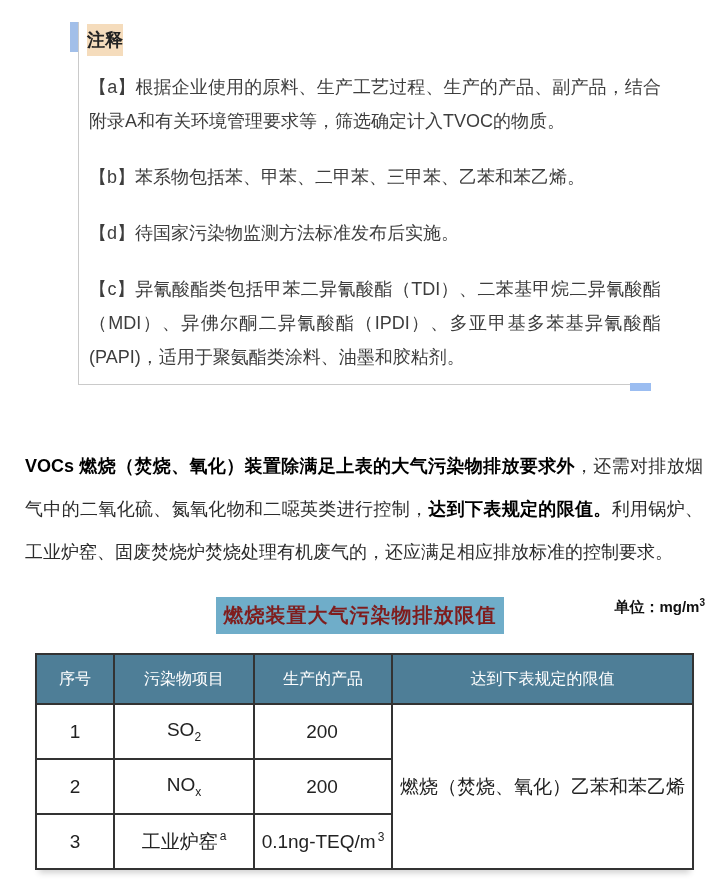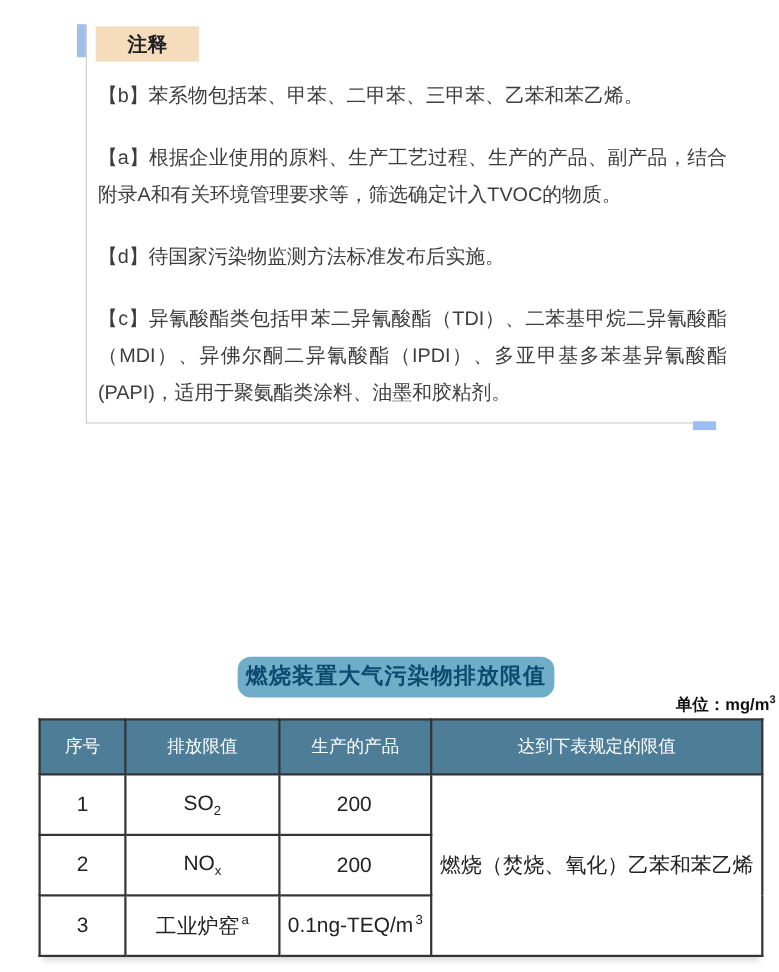"注释" .notes-label { padding: 4px 29px -> 4px 0 }
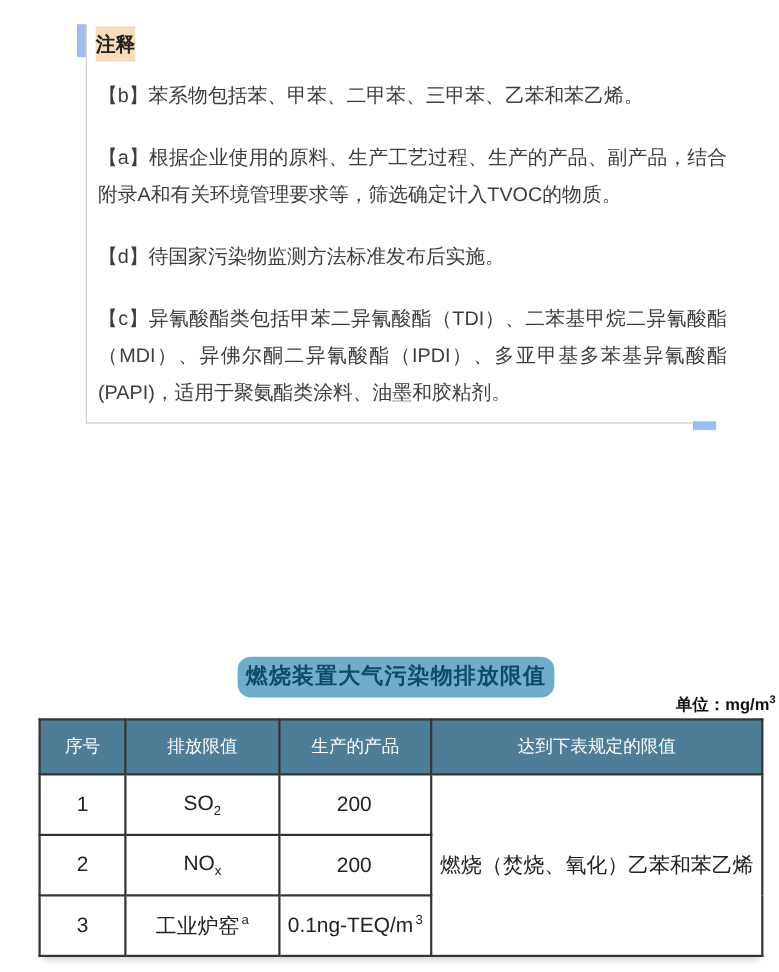"【b】苯系物包括苯、甲苯、二甲苯、三甲苯、乙苯和苯乙烯。" p.note-item { order: before "【a】根据企业使用的原料、生产工艺过程、生产的产品、副产品，结合附录A和有关环境" -> after "【a】根据企业使用的原料、生产工艺过程、生产的产品、副产品，结合附录A和有关环境" }
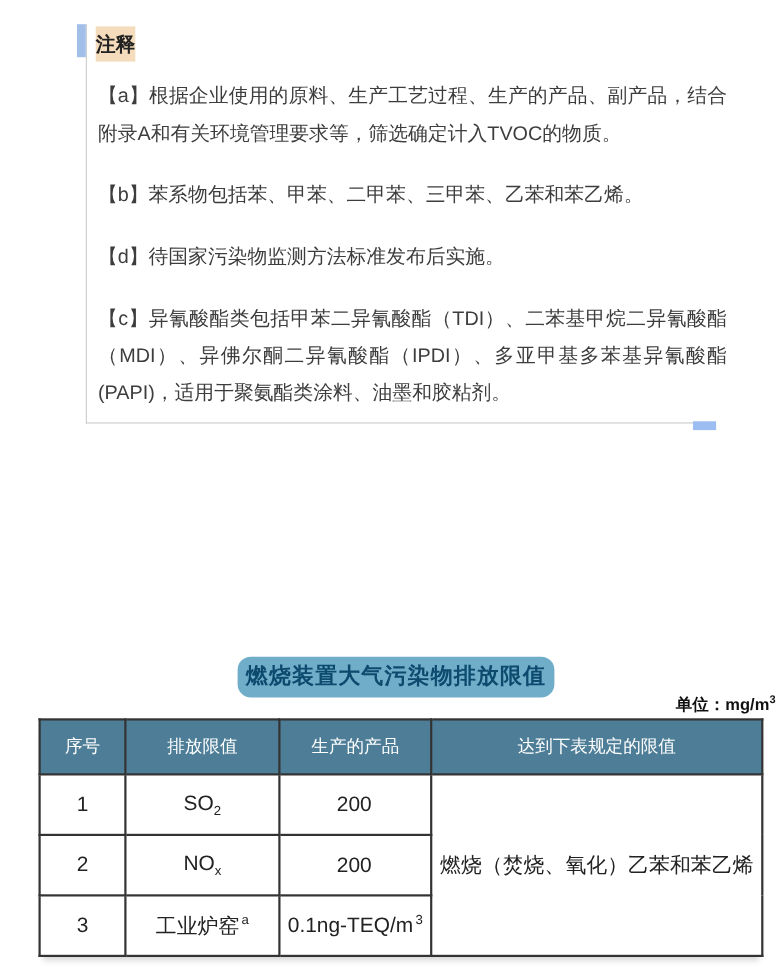"VOCs" p.main-paragraph { html: none -> <p><b>VOCs 燃烧（焚烧、氧化）装置除满足上表的大气污染物排放要求外</b><span>，还需对排放烟气中的二氧化硫、氮氧化物和二噁英类进行控制，</span><b>达到下表规定的限值。</b><span>利用锅炉、工业炉窑、固废焚烧炉焚烧处理有机废气的，还应满足相应排放标准的控制要求。</span></p> }
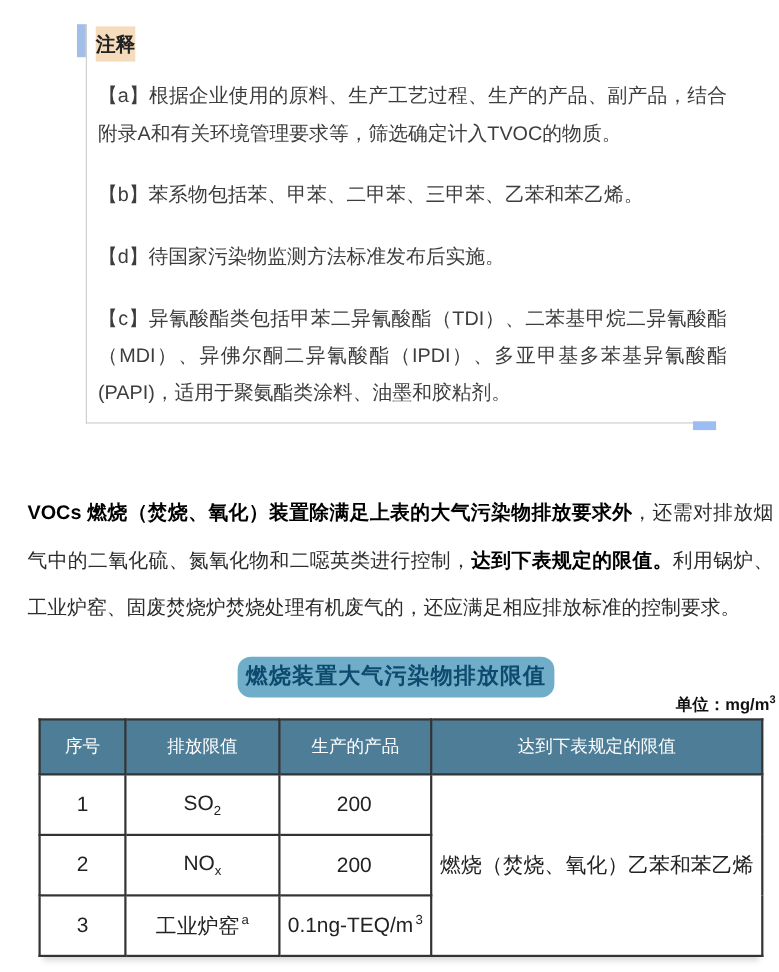"燃烧装置大气污染物排放限值" .table-title { border-radius: 12px -> none; color: #0c4a6e -> #7f1d1d }
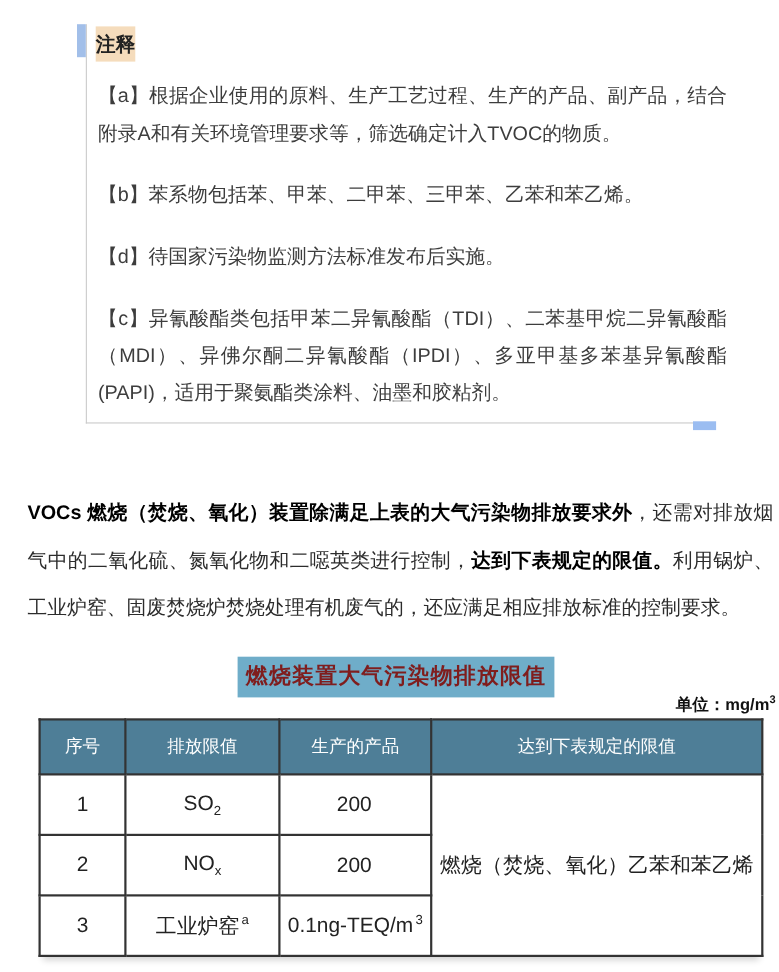"单位：mg/m3" .unit { top: 631px -> 597px }
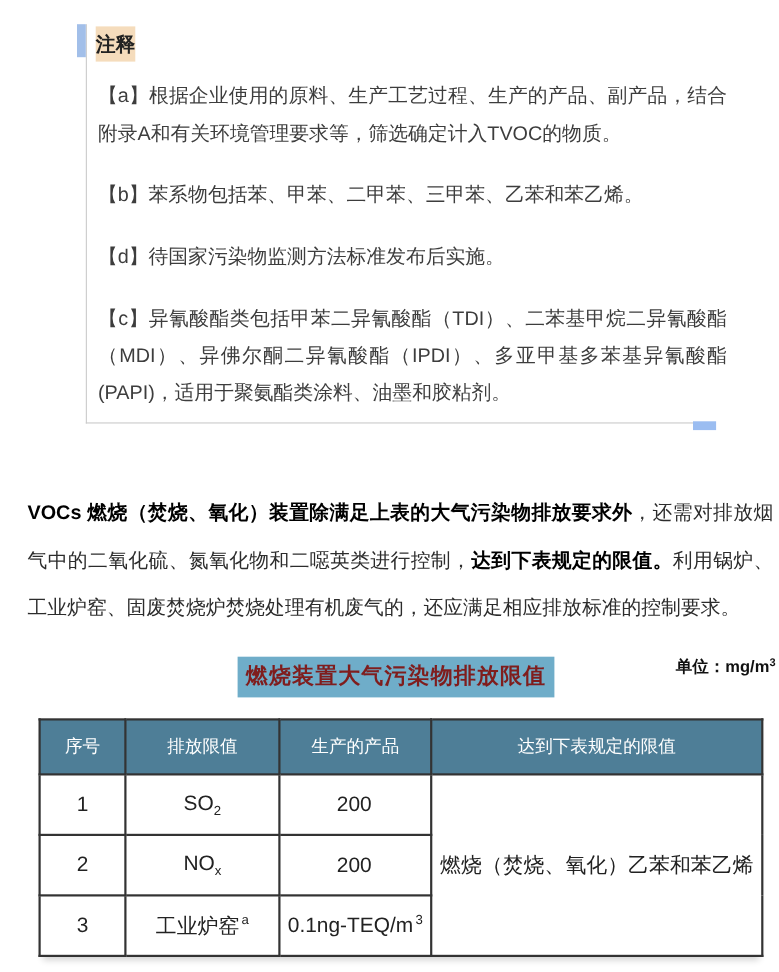"排放限值" th { text: 排放限值 -> 污染物项目 }
